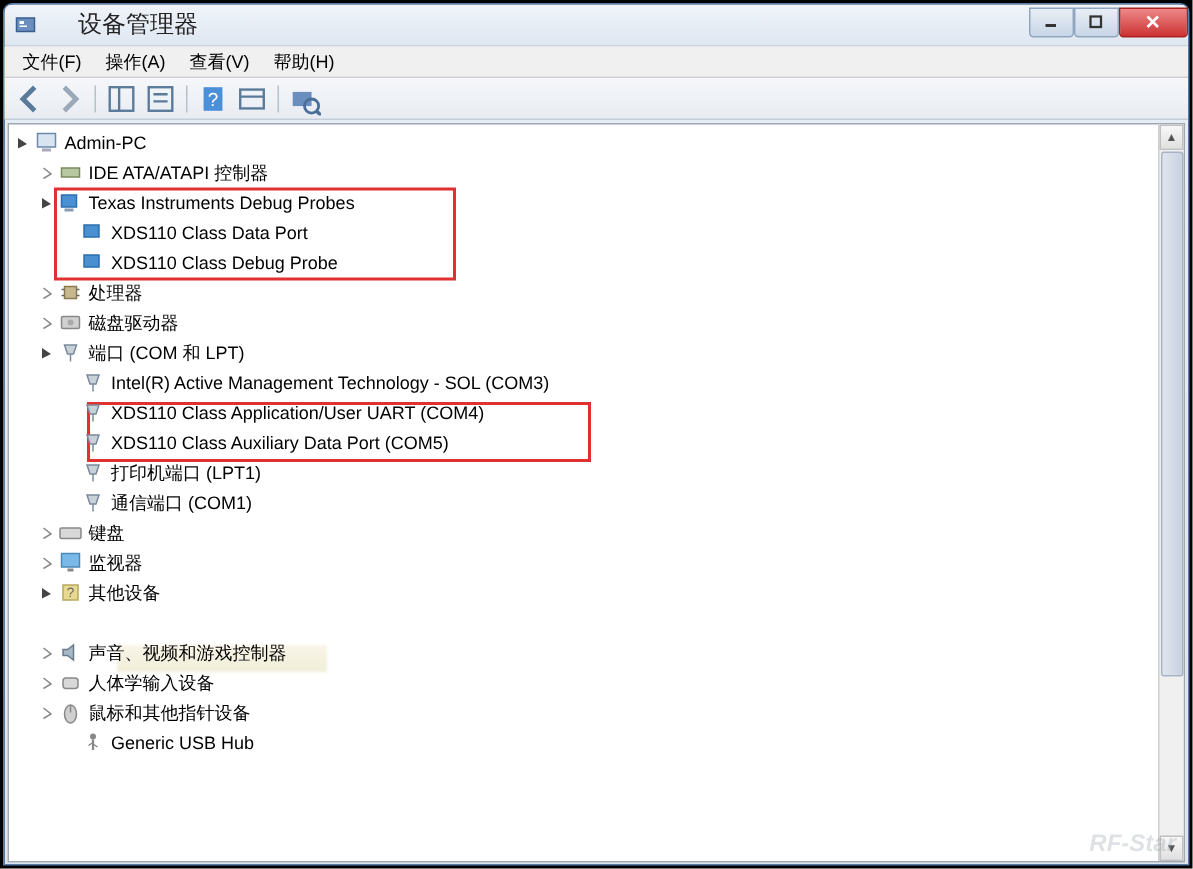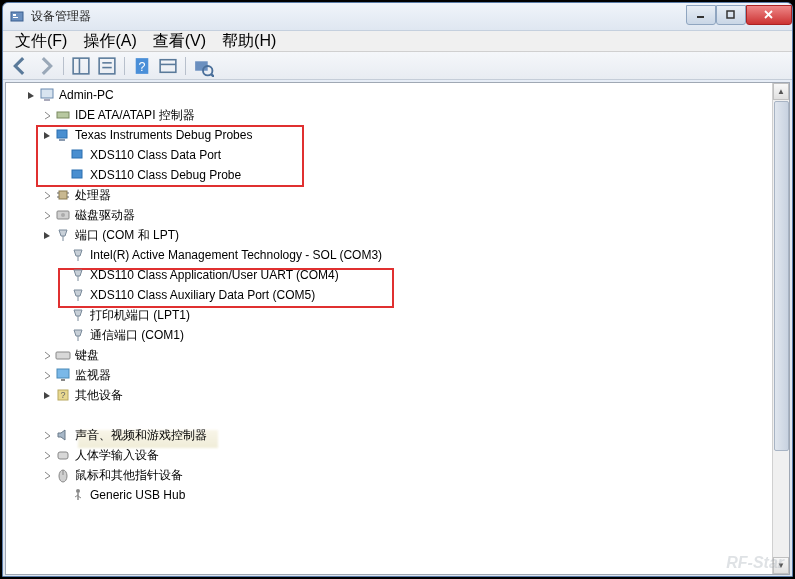"设备管理器" .title-text { font-size: 12px -> 16px; margin-left: none -> 21px }
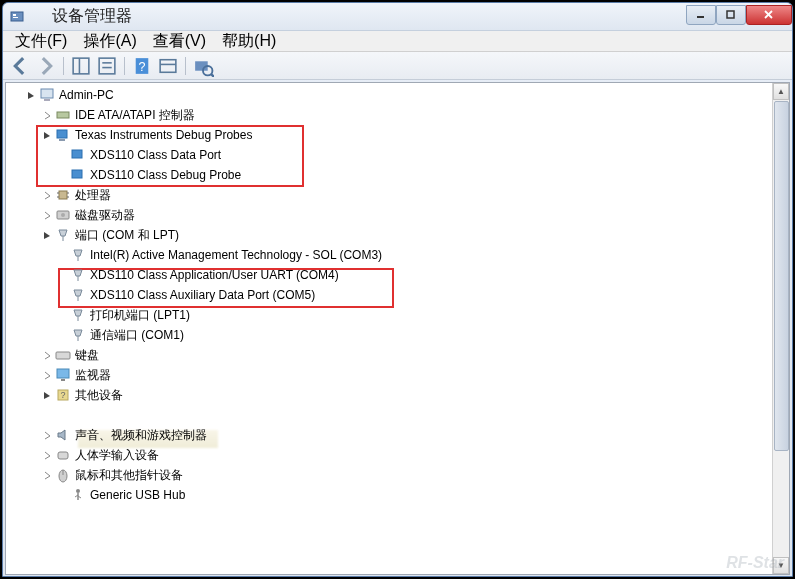"文件(F)" .menubar { font-size: 16px -> 12px }
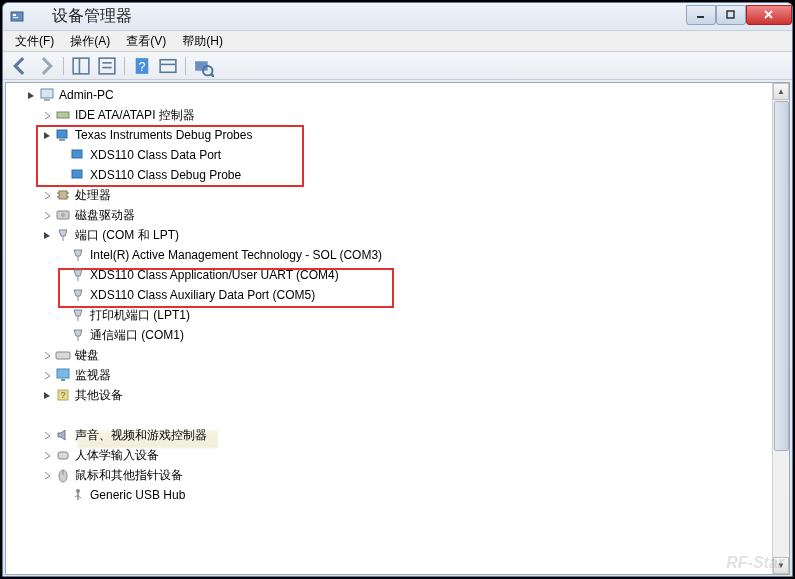"Admin-PC" .tree-area { padding: 2px 16px -> 2px 0 }
